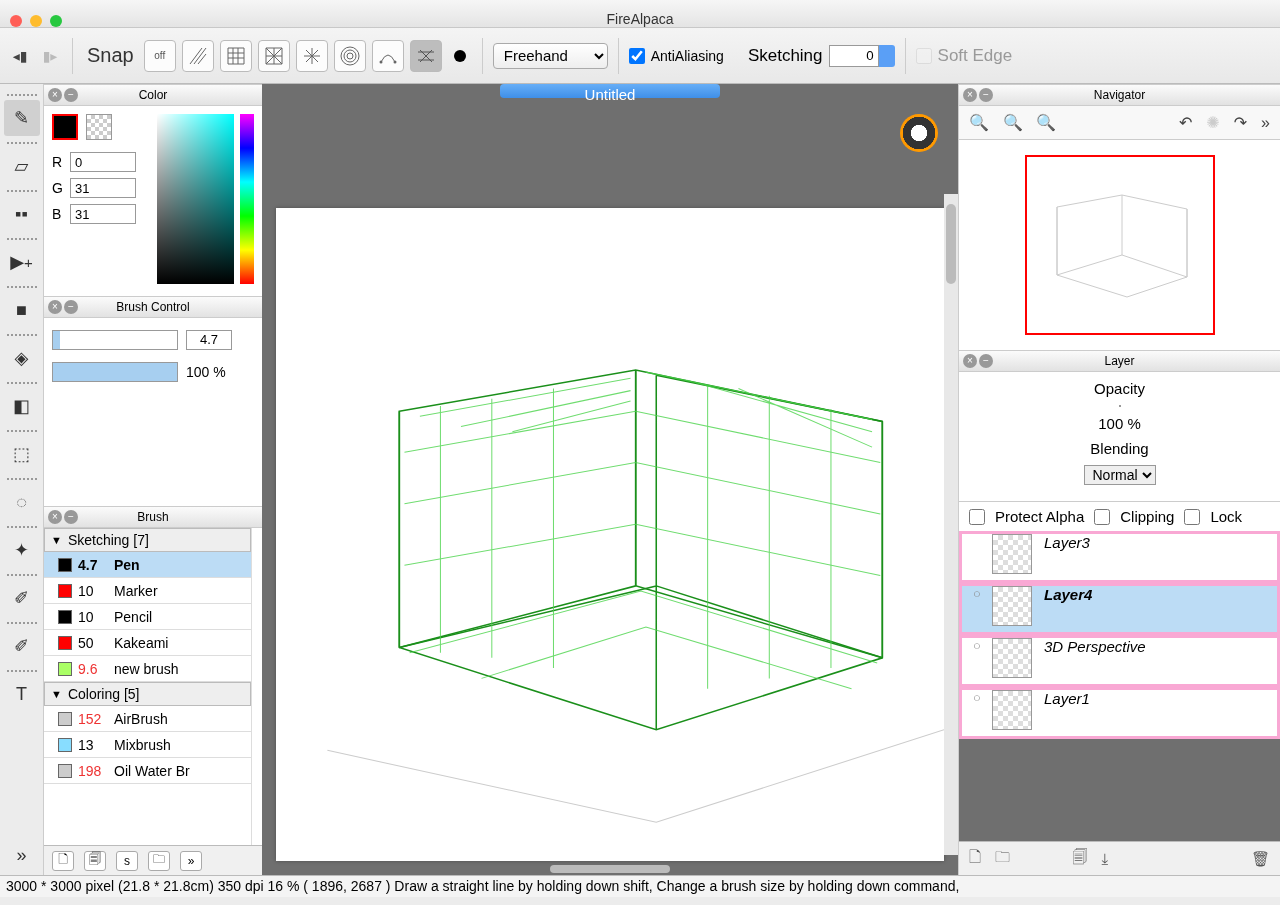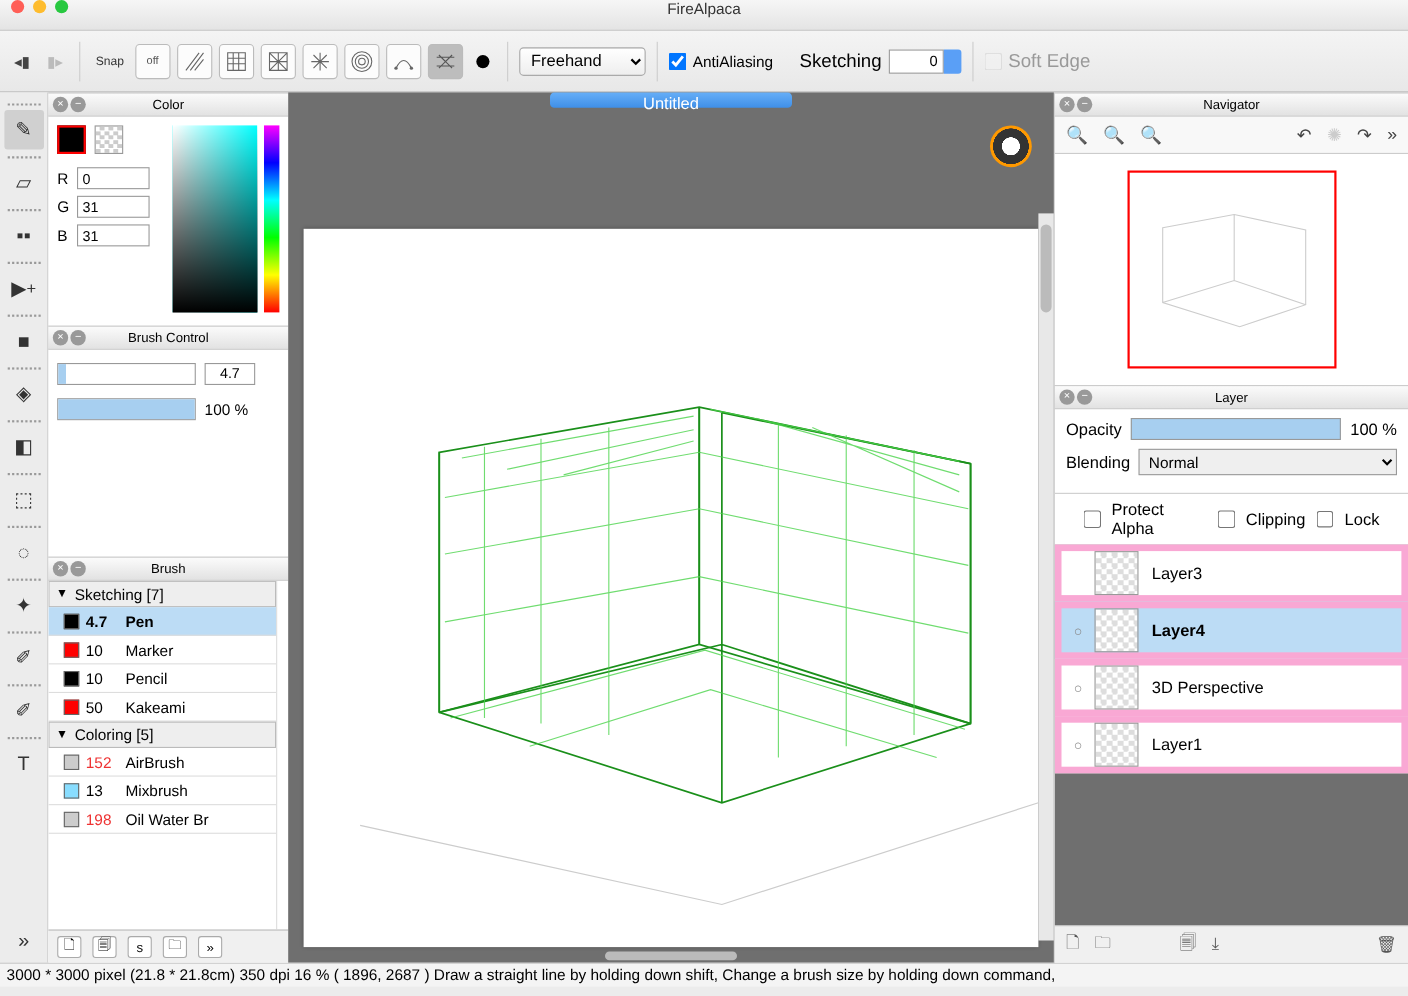"FireAlpaca" .titlebar { align-items: flex-start -> flex-end }
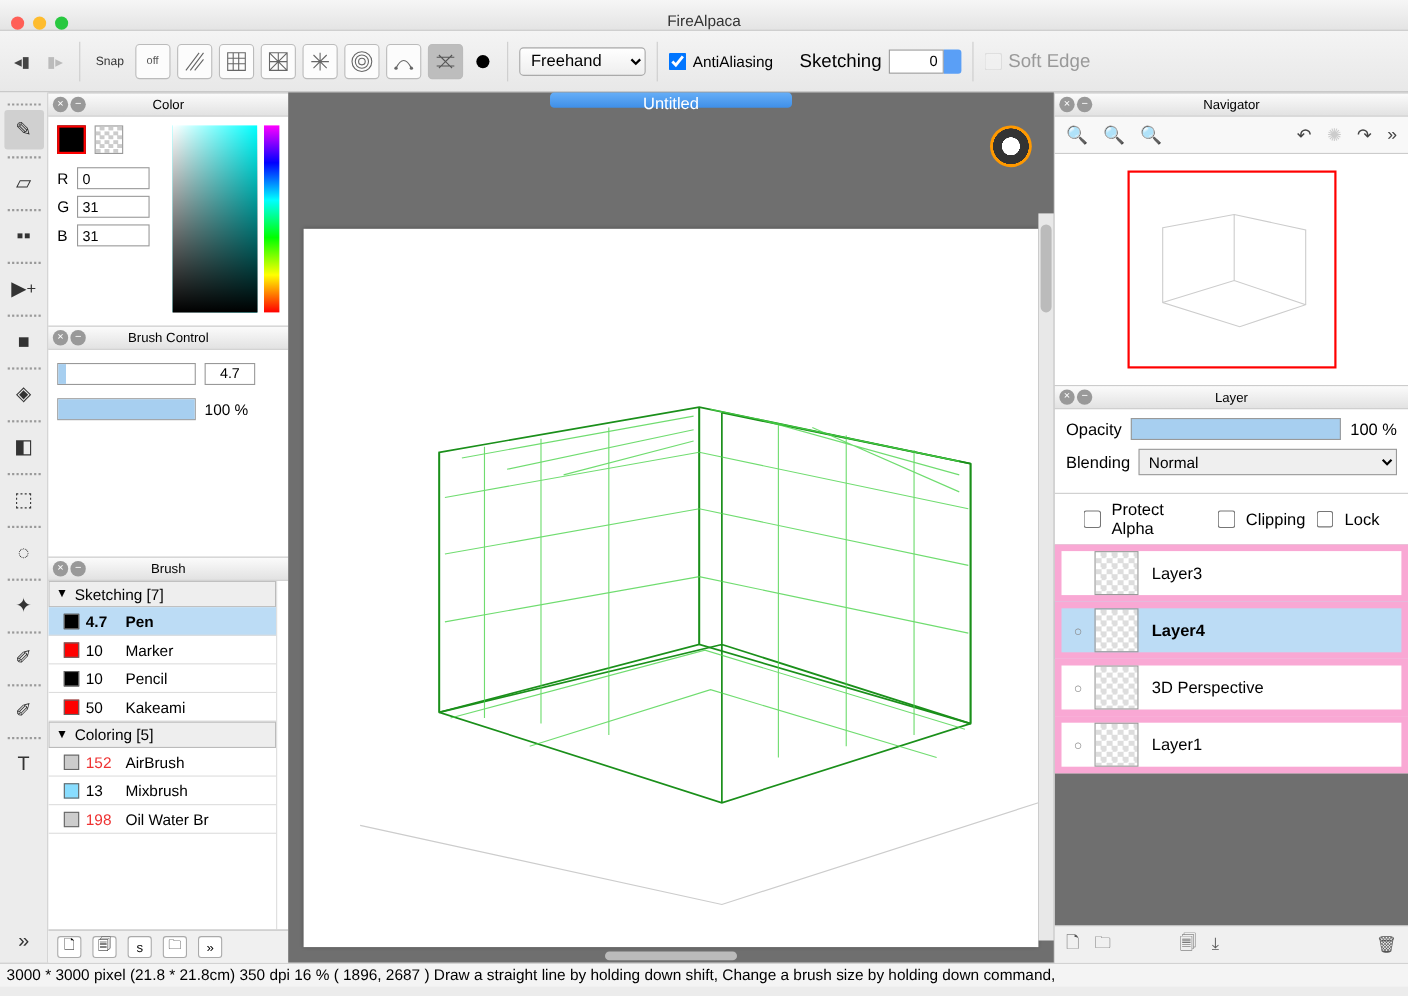"Snap" .toolbar .snap-label { font-size: 11px -> 20px }
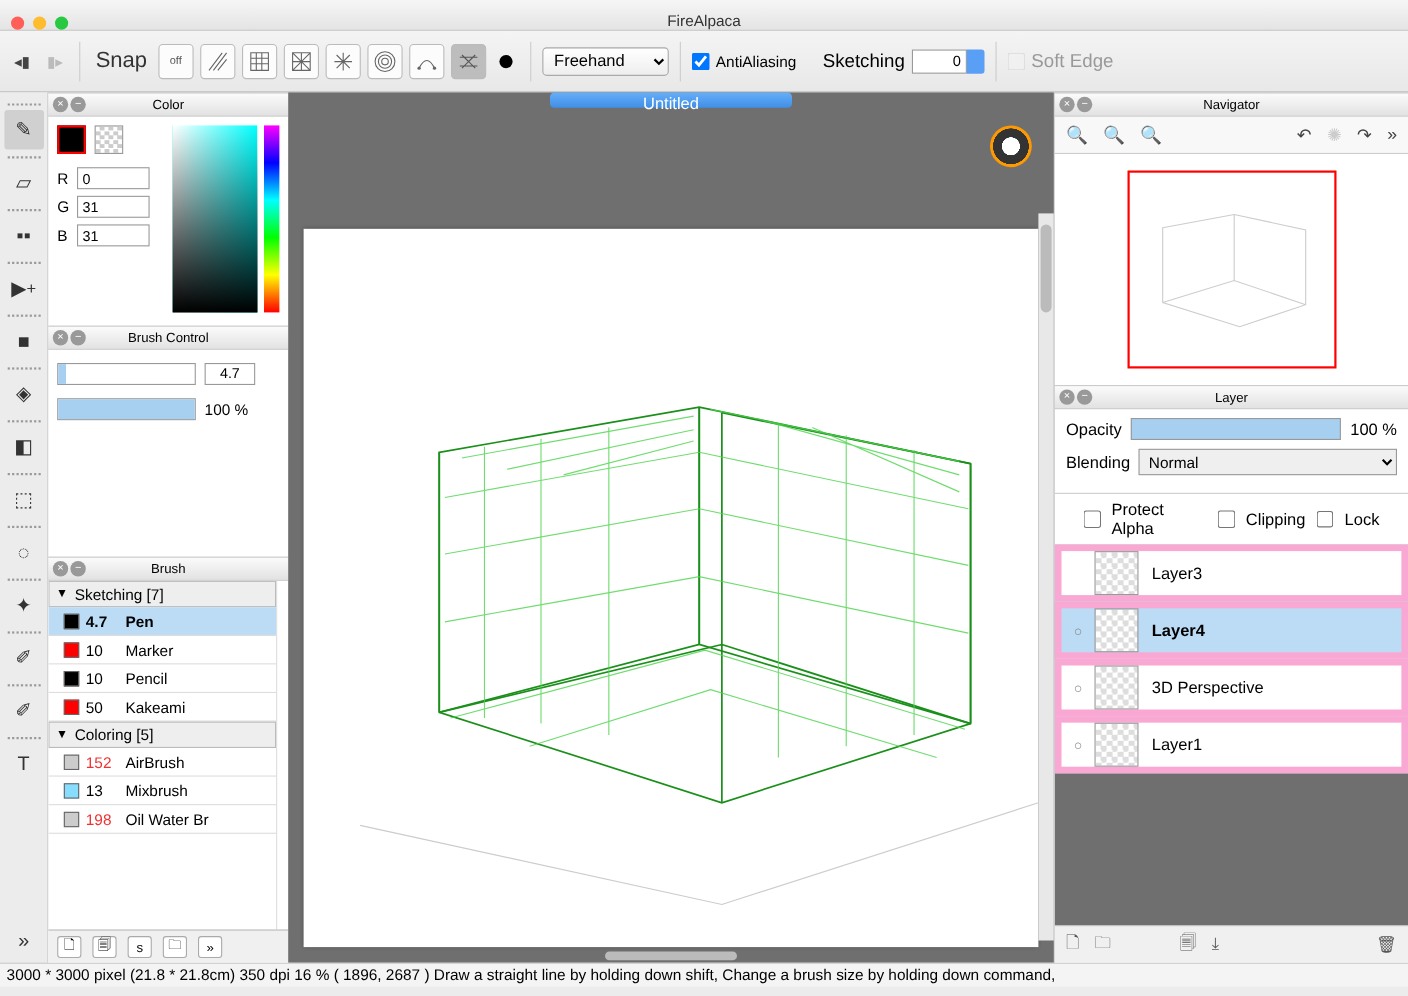"Opacity" .layer-opts .row { flex-direction: none -> column }
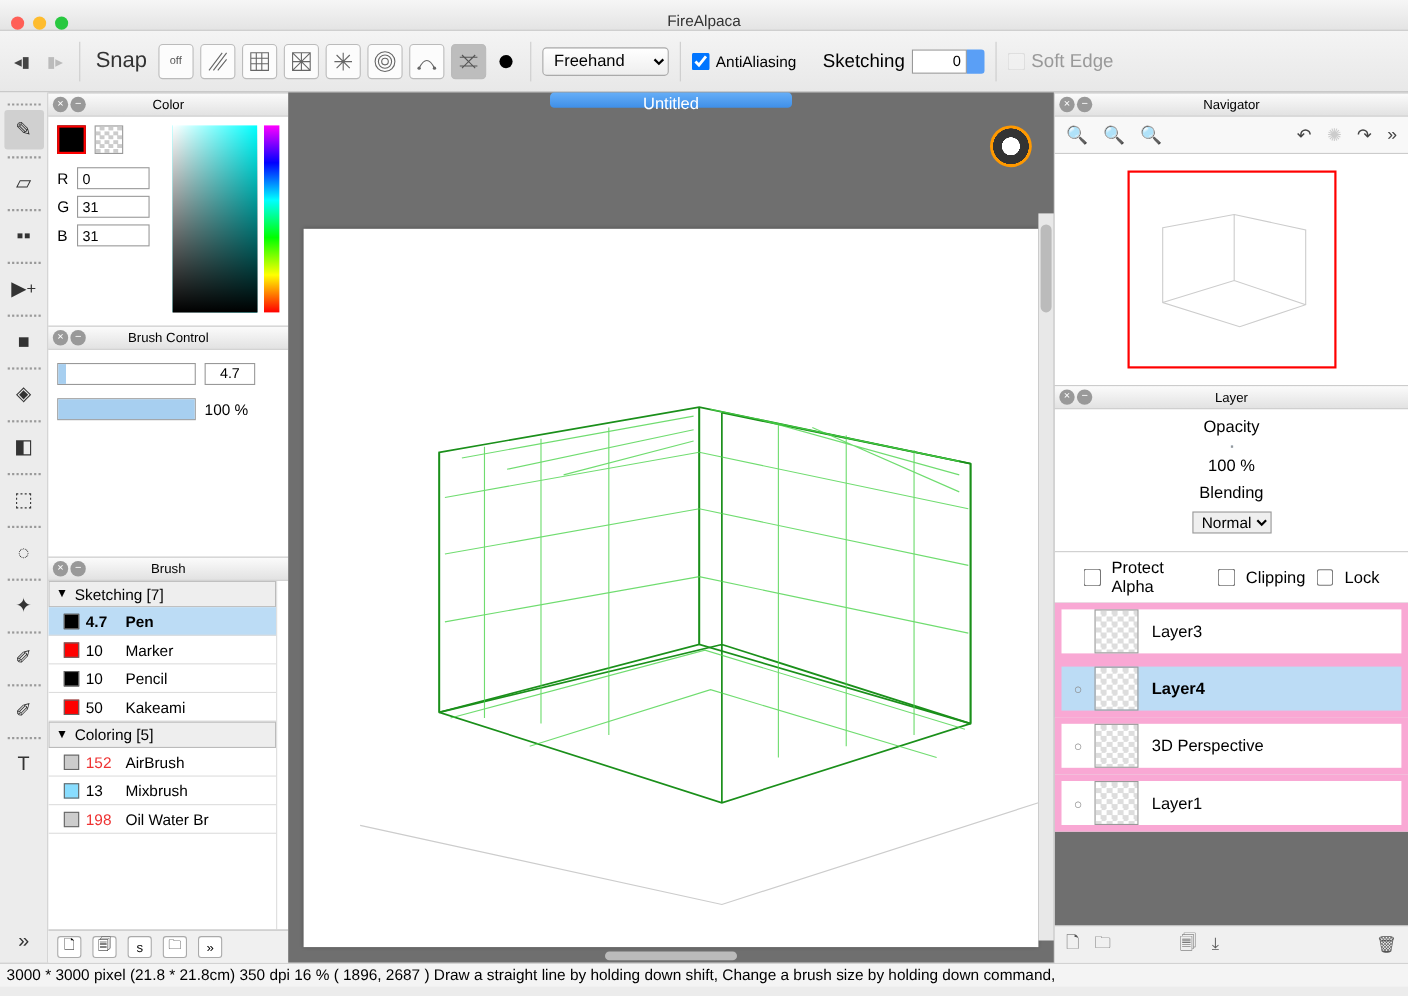"Protect Alpha" .layer-checks { padding: 6px 26px -> 6px 10px }
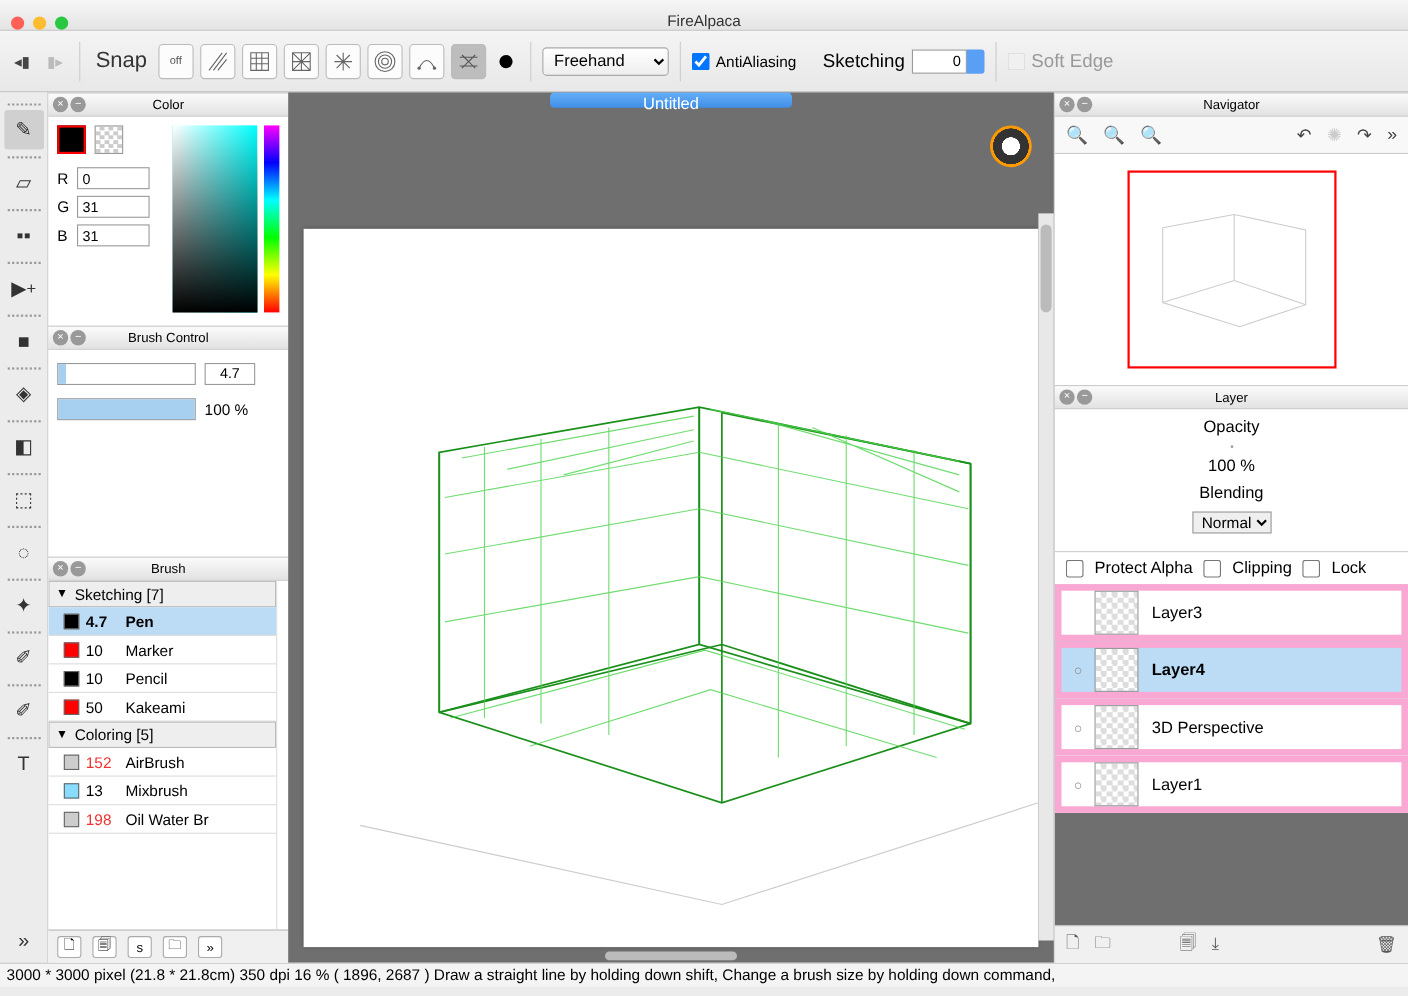"Layer3" .layer-item { align-items: center -> none; border: 6px solid #f9a8d4 -> 3px solid #f9a8d4; font-style: none -> italic }
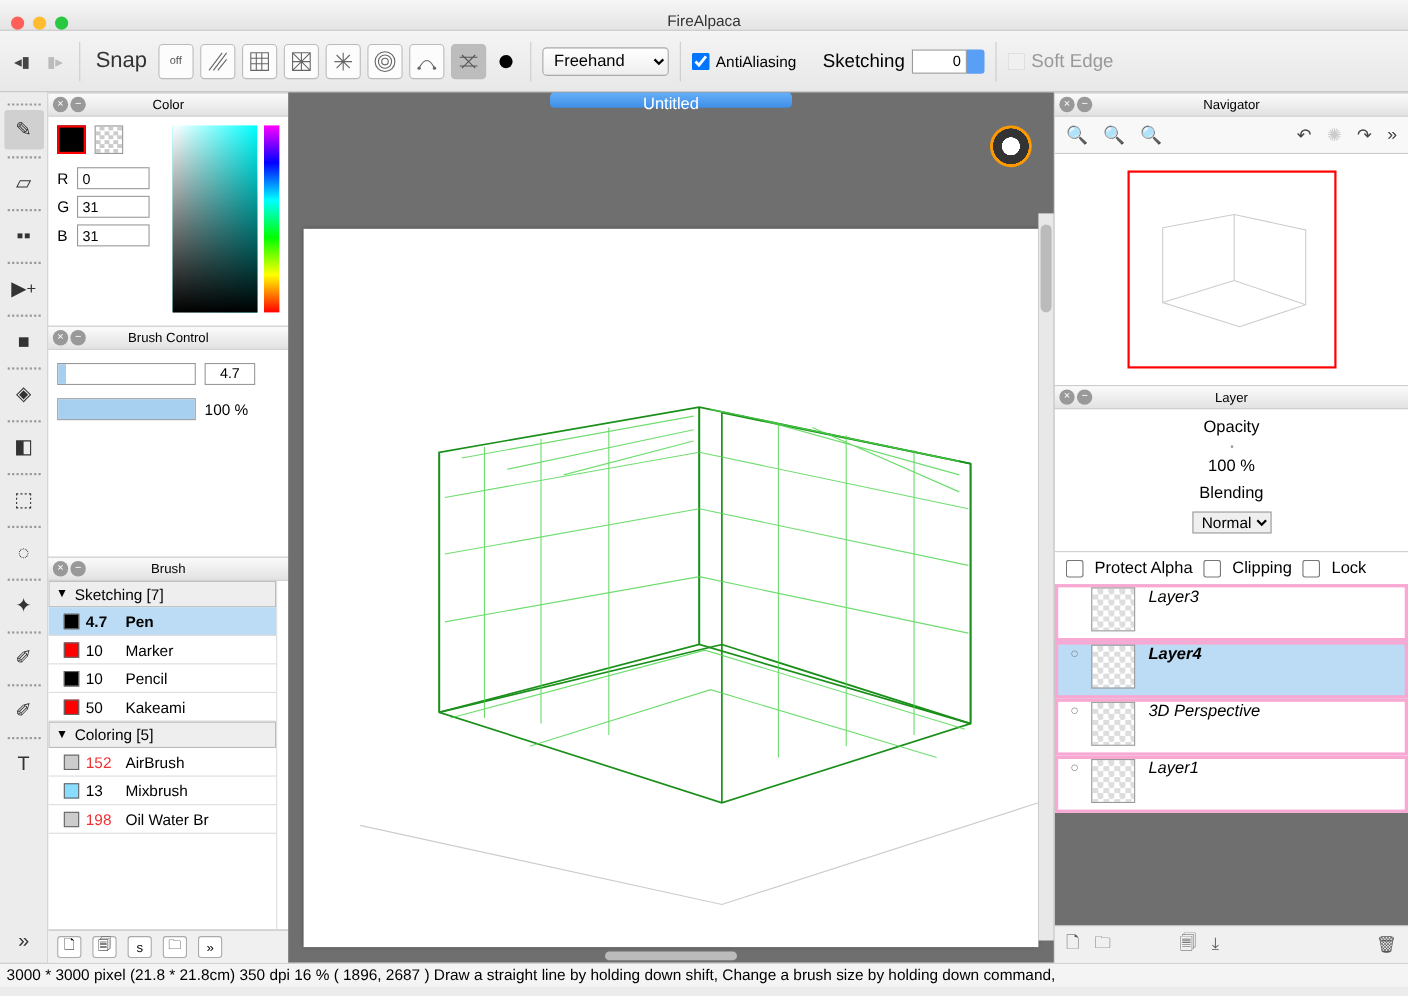"9.6" div.brush-item { html: none -> <div> <span></span> <span>9.6</span> <span>new brush</span> </div> }
